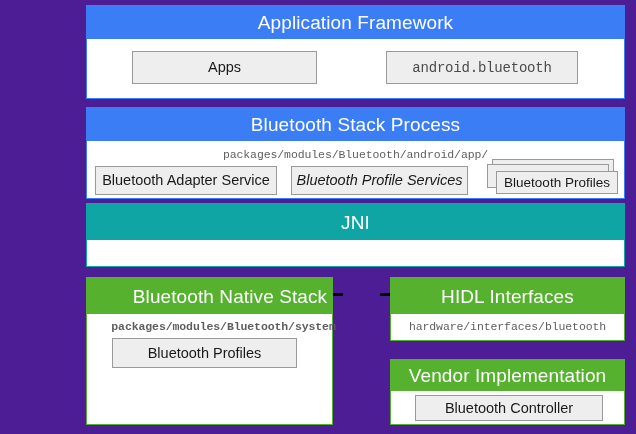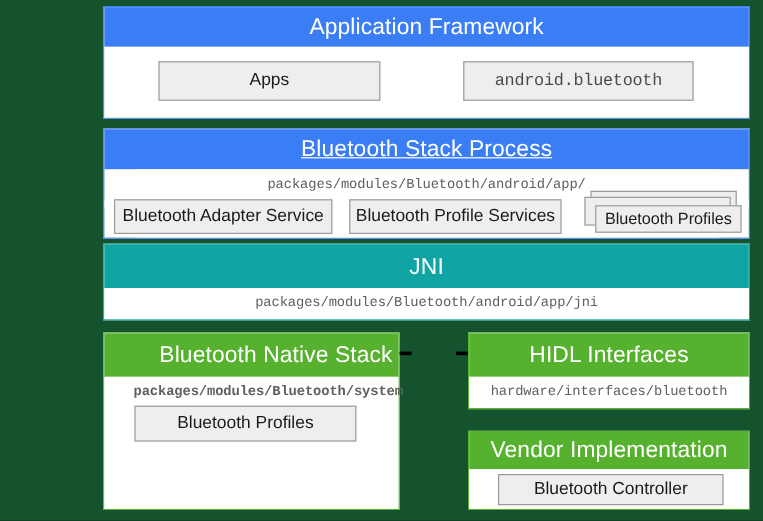"Application Framework" .stage { background: #14532d -> #4c1d95 }
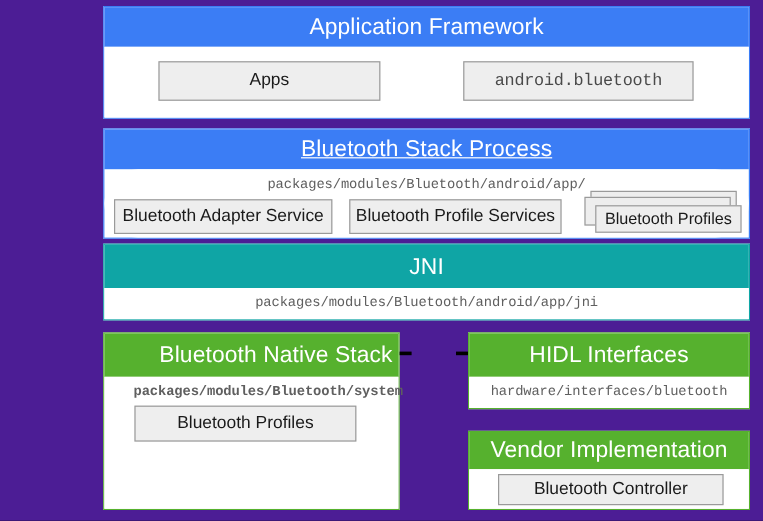"Bluetooth Stack Process" #panel-stack .panel-header { text-decoration: underline -> none }
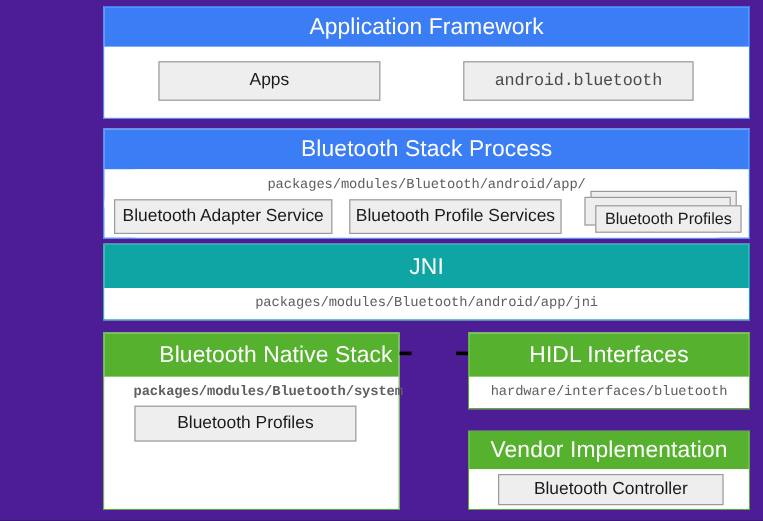"Bluetooth Profile Services" #node-profile-svc { font-style: none -> italic }
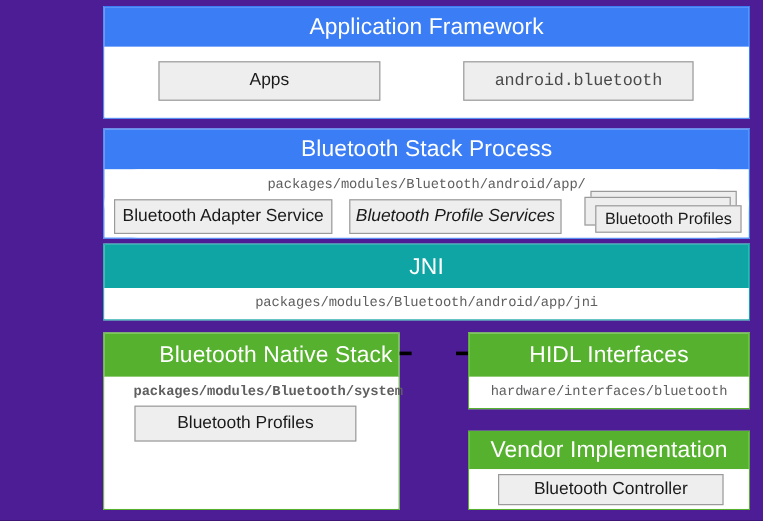"packages/modules/Bluetooth/android/app/j" div.panel-body { html: <div> <div>packages/modules/Bluetooth/android/app/jni</div> </div> -> none }
